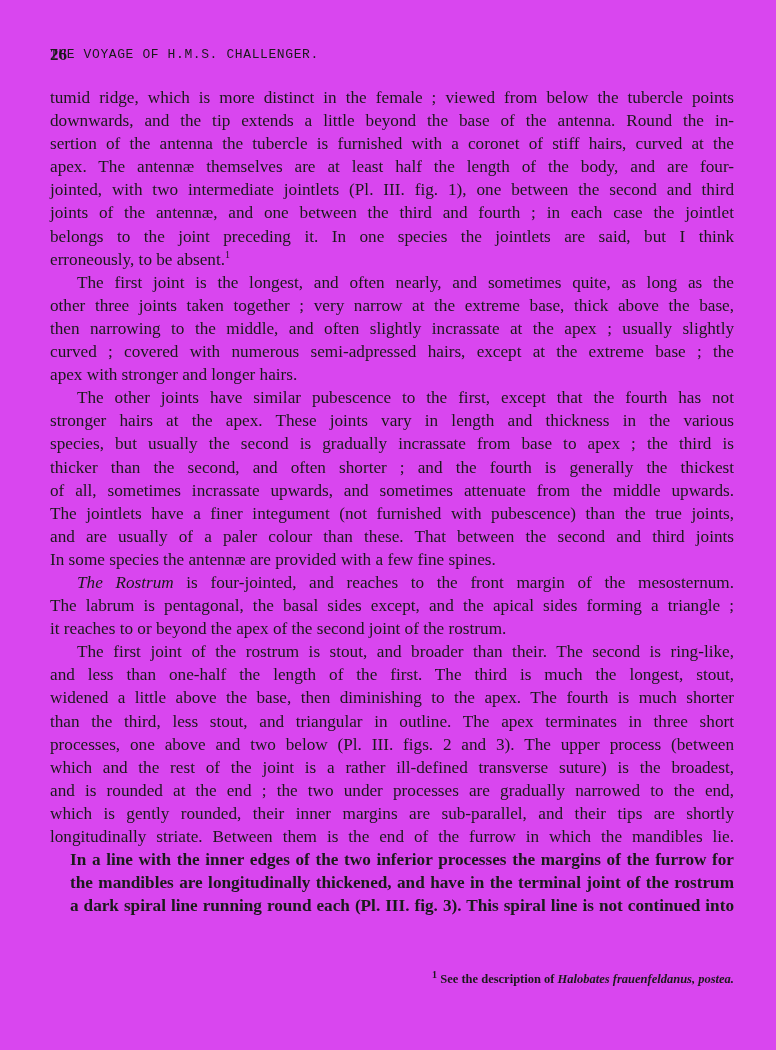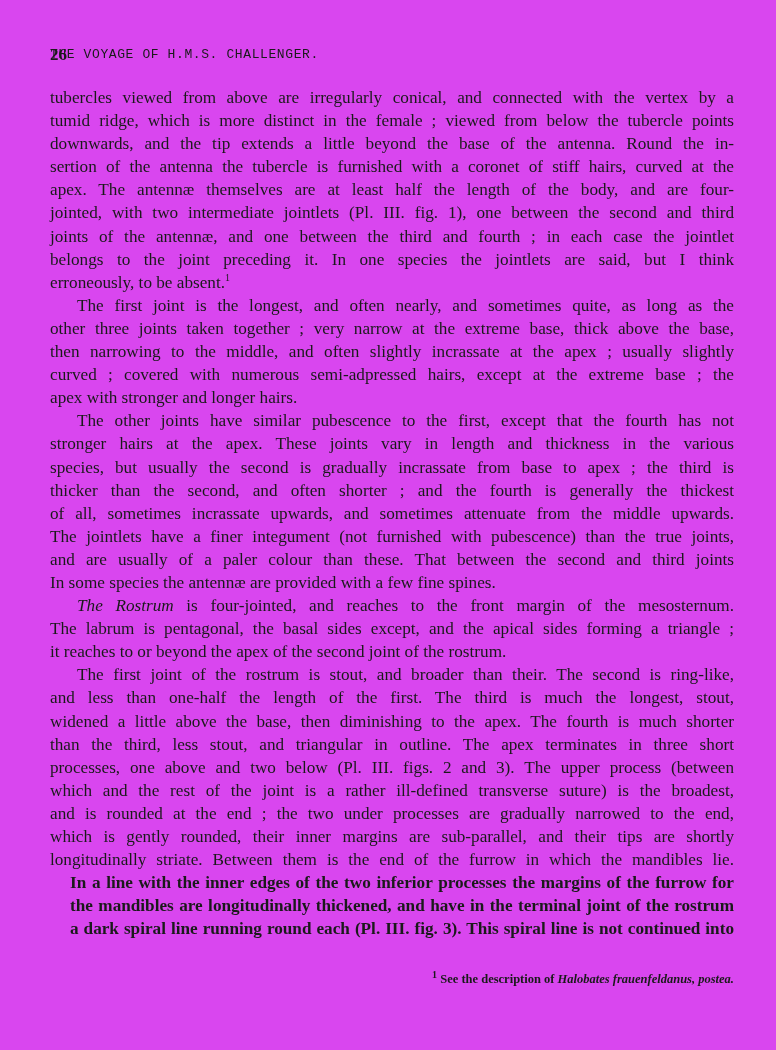"tubercles viewed from above are" span.line { html: <span>tubercles viewed from above are irregularly conical, and connected with the vertex by a</span> -> none }
